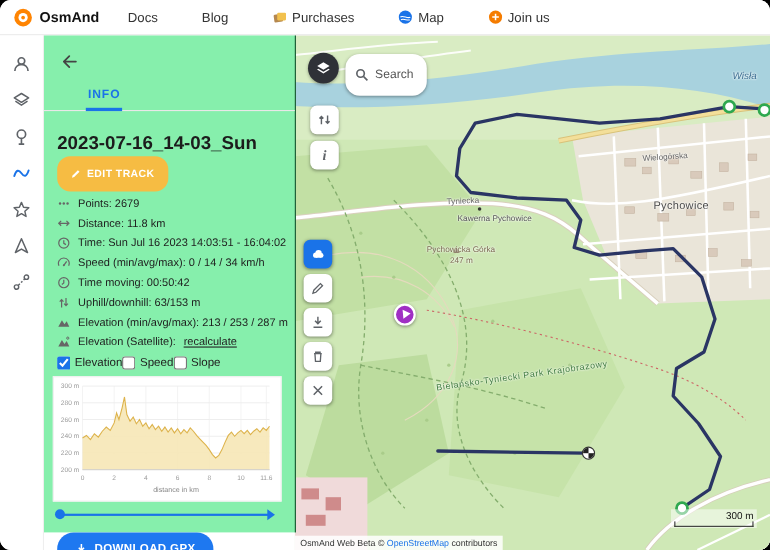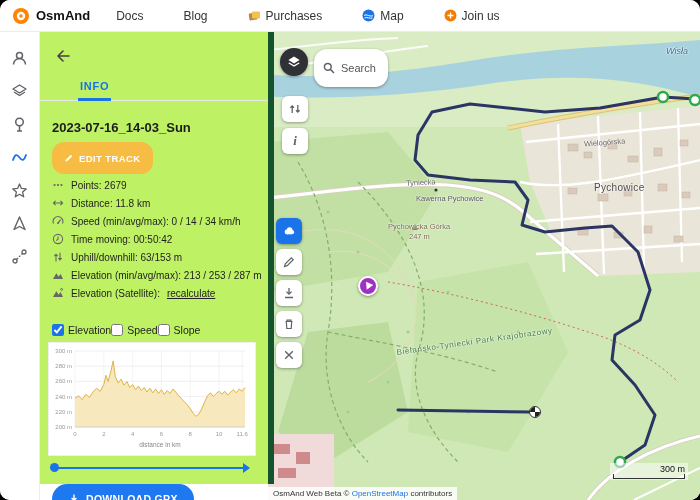"Wisła" span.mlabel { top: 14px -> 32px }
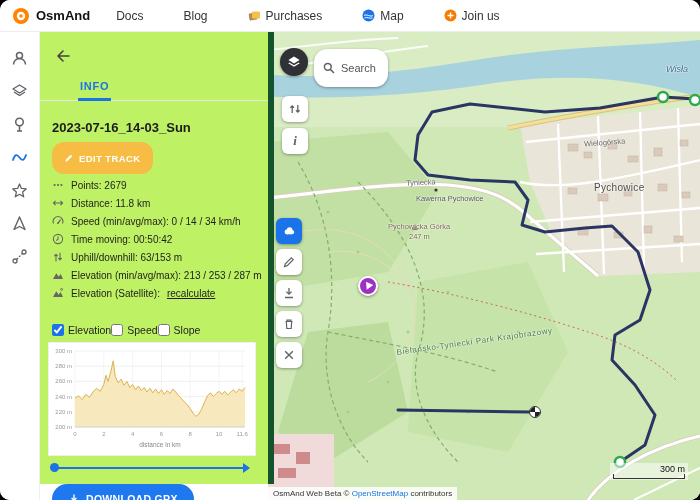"INFO" .panel { background: #bef264 -> #86efac; border-right: 6px solid #14532d -> 1px solid #14532d }
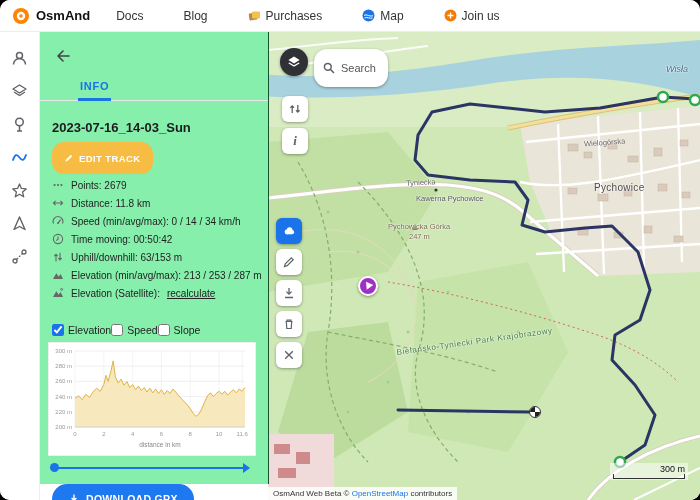"2023-07-16_14-03_Sun" .title { font-size: 13px -> 17px }
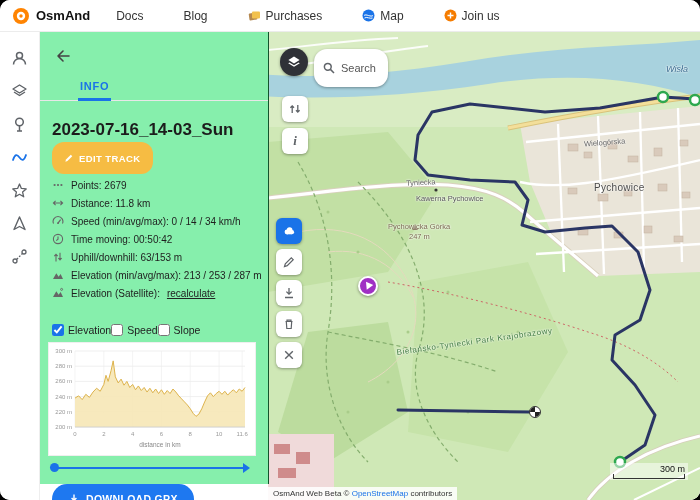"Time: Sun Jul 16 2023" div.stat { html: none -> <div> <svg> <circle></circle> <path></path> </svg> <span>Time: Sun Jul 16 2023 14:03:51 - 16:04:02</span> </div> }
